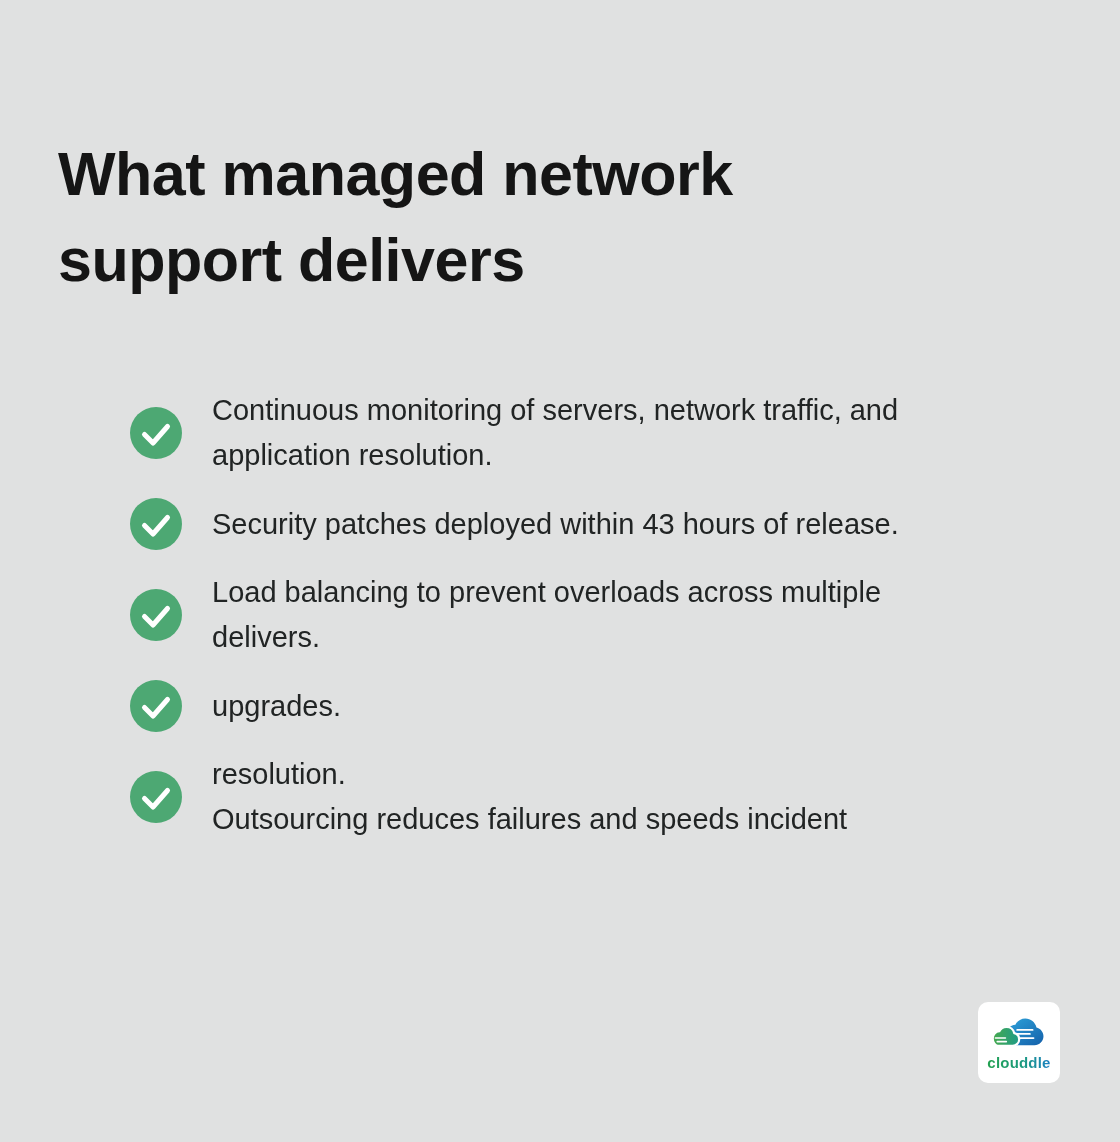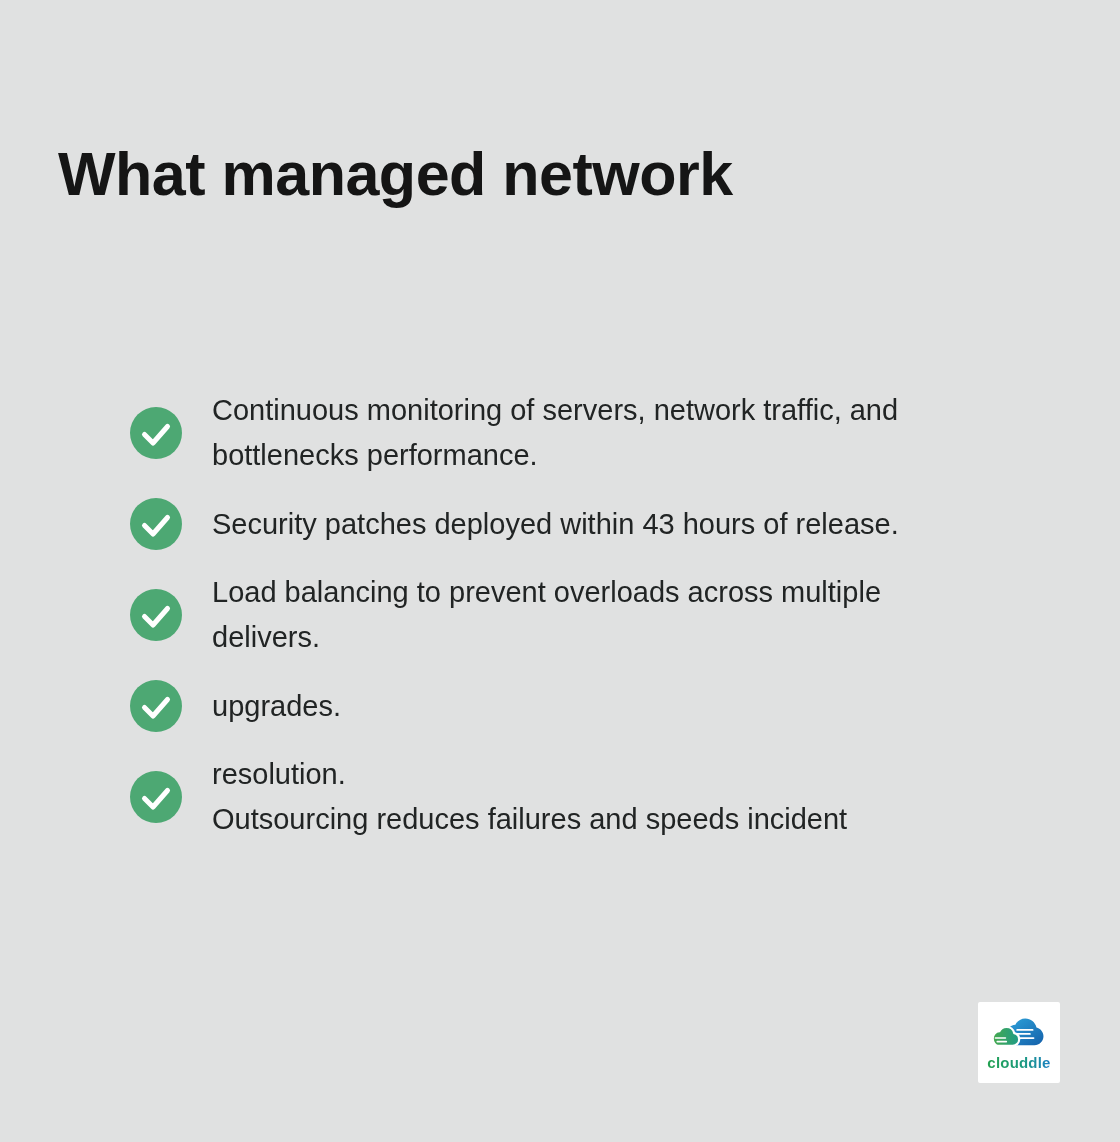"support delivers" span.title-line { html: none -> <span>support delivers</span> }
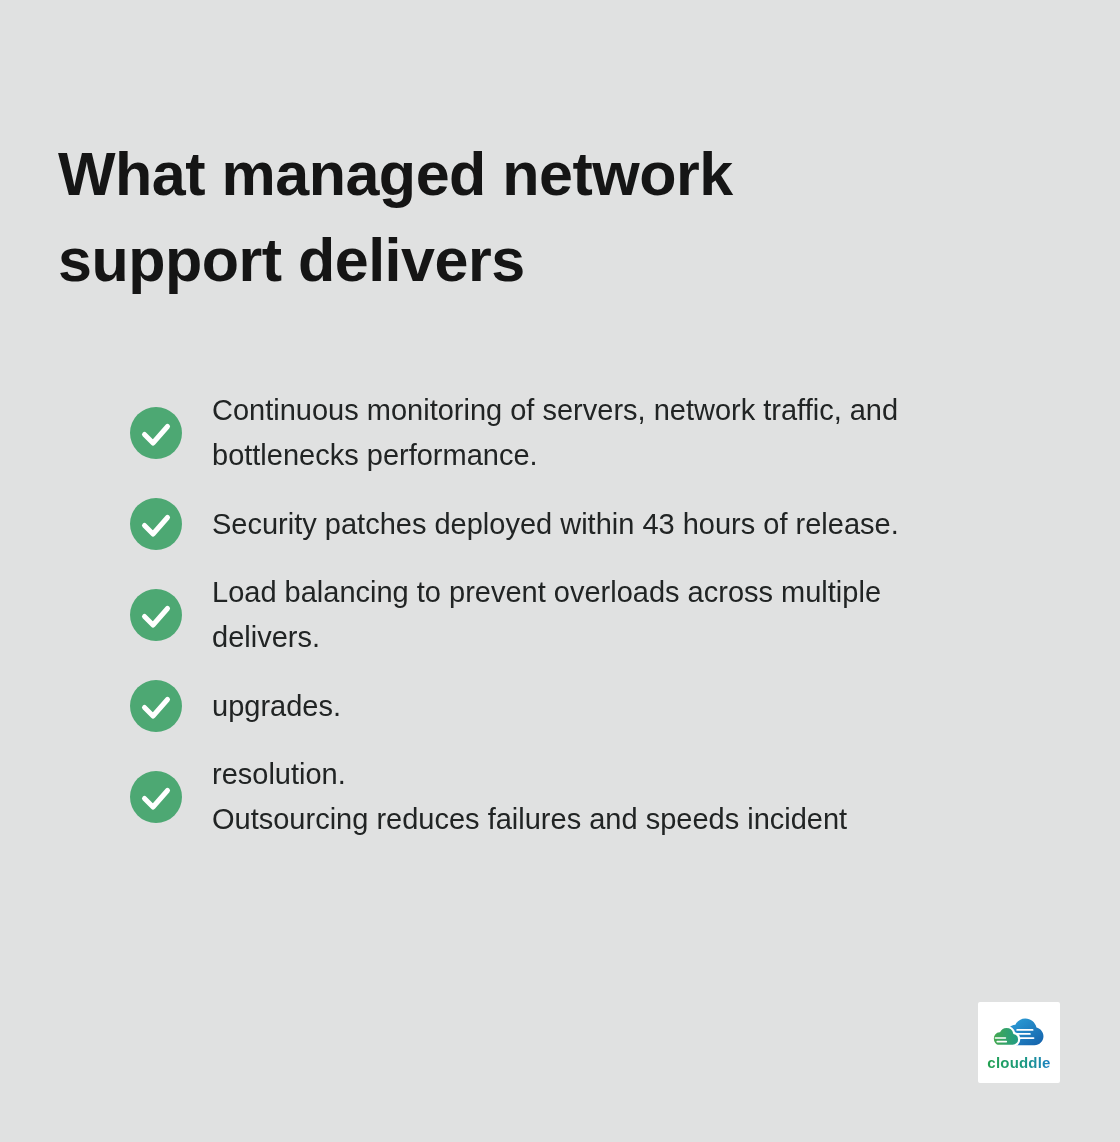"bottlenecks performance." span.line { text: bottlenecks performance -> application resolution }
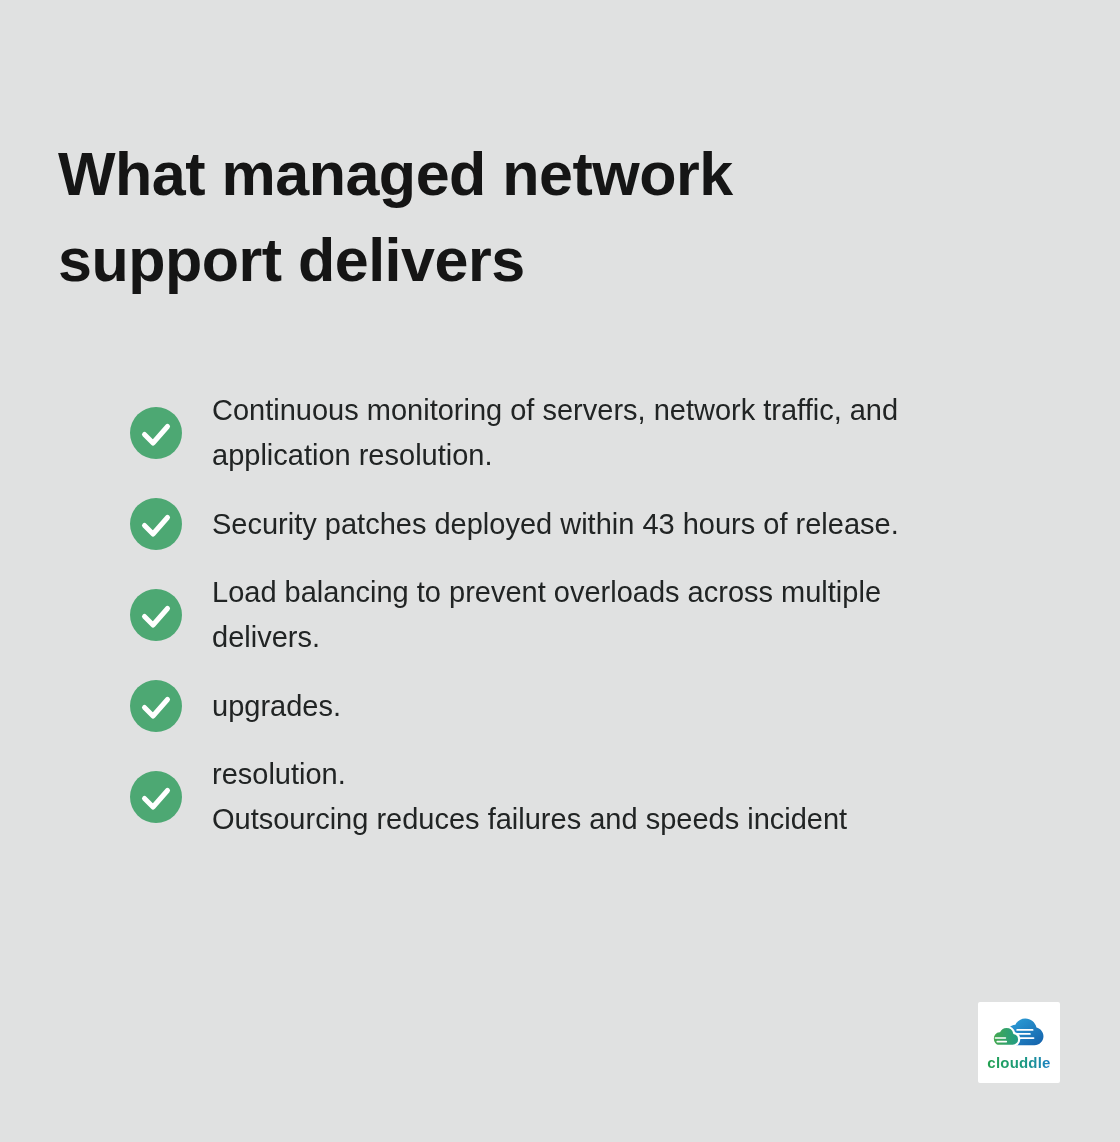"clouddle" .logo-card { border-radius: 2px -> 10px }
